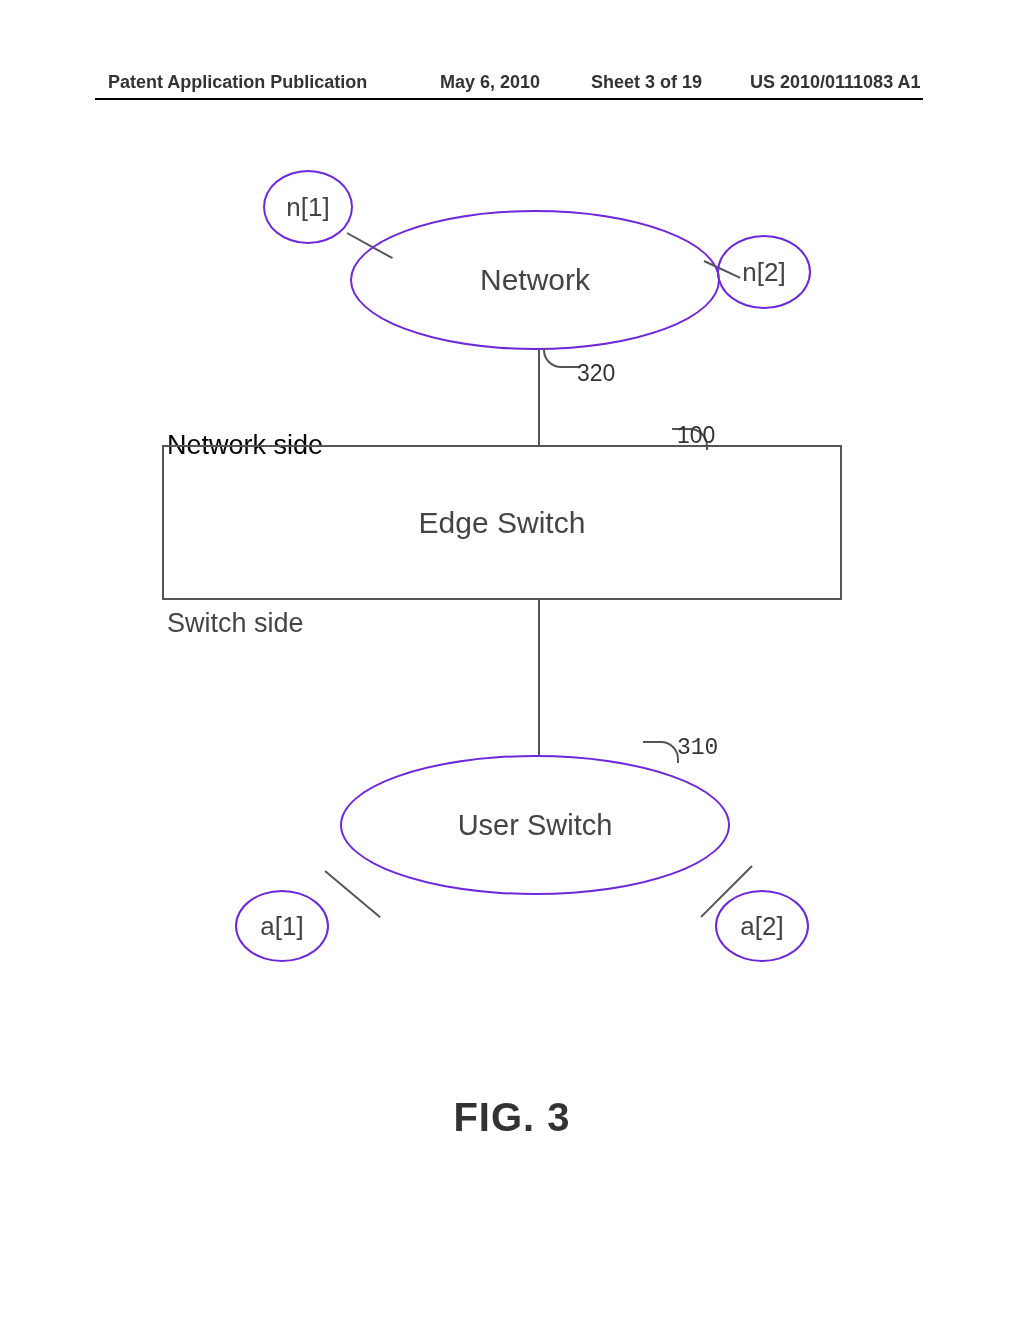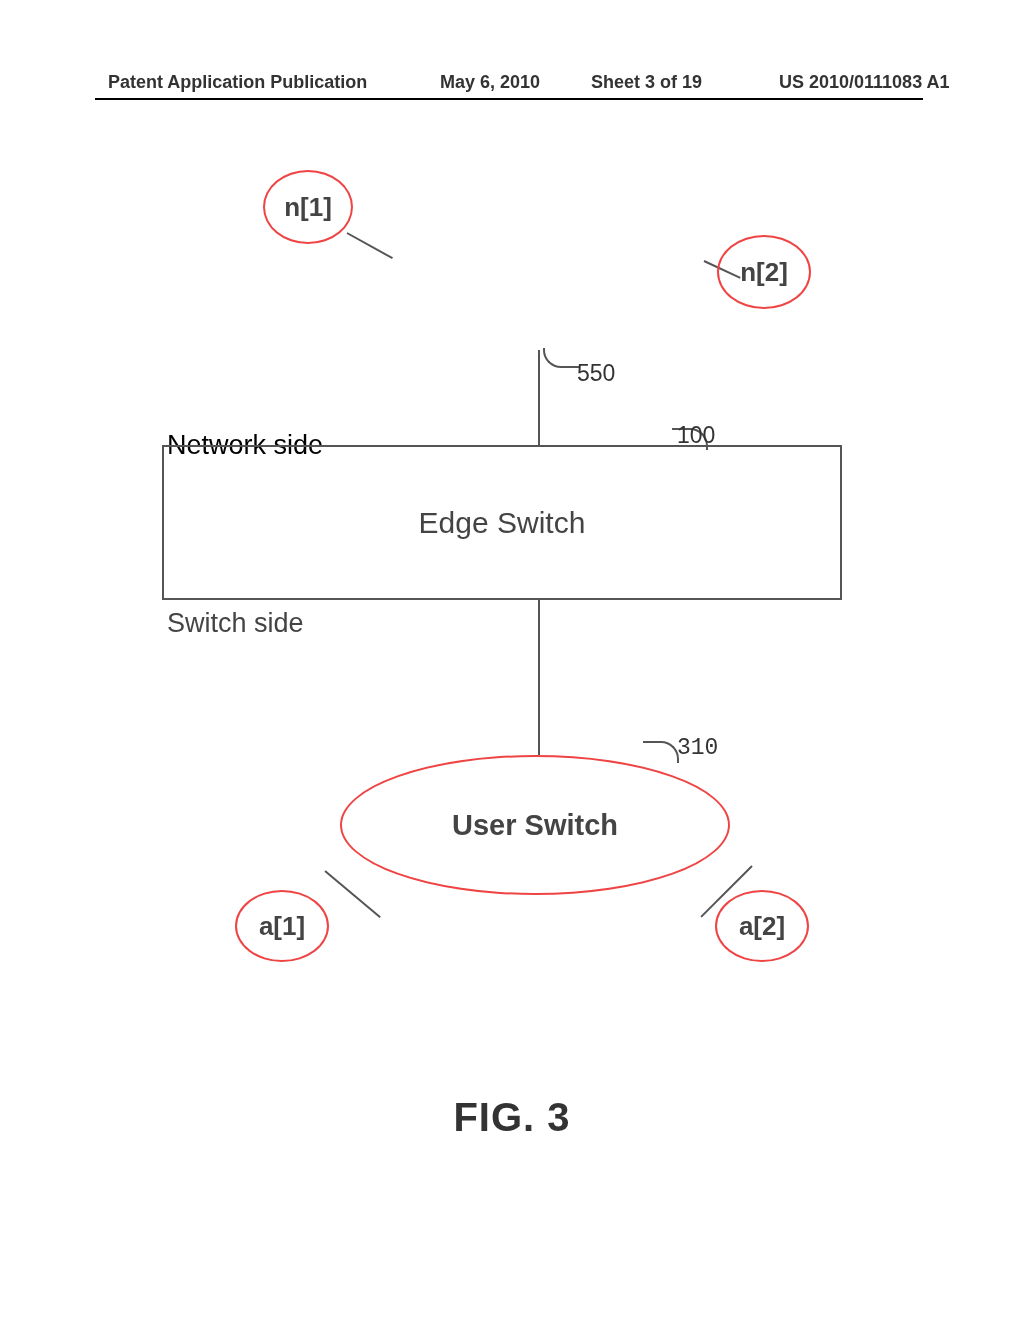"US 2010/0111083 A1" .header-right { left: 779px -> 750px }
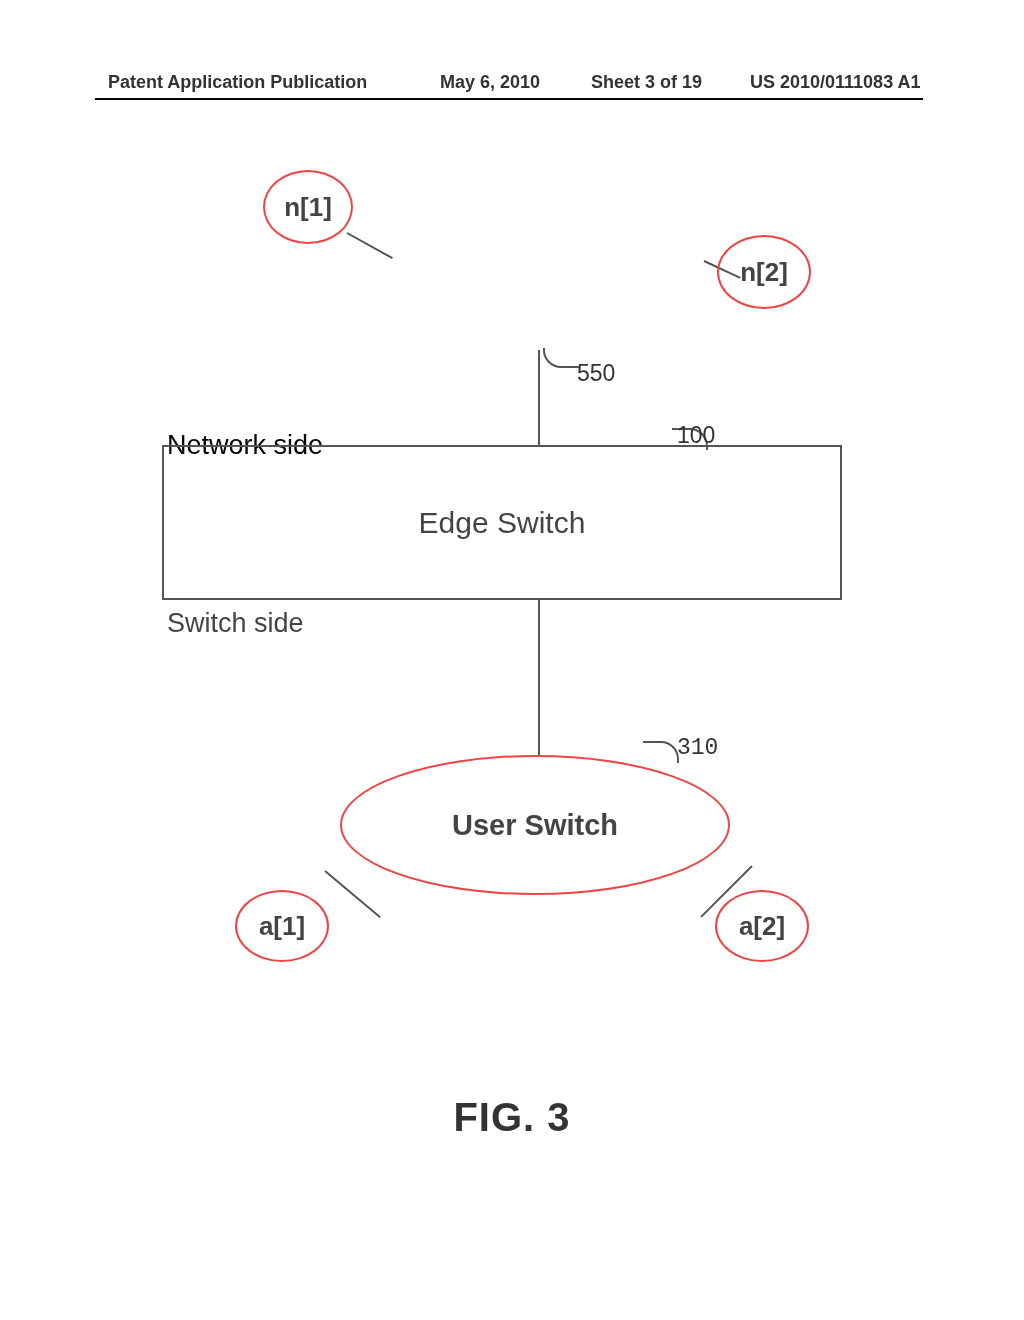"n[1]" .ellipse { border: 2px solid #ef4444 -> 2px solid #6d28d9; font-weight: bold -> none }
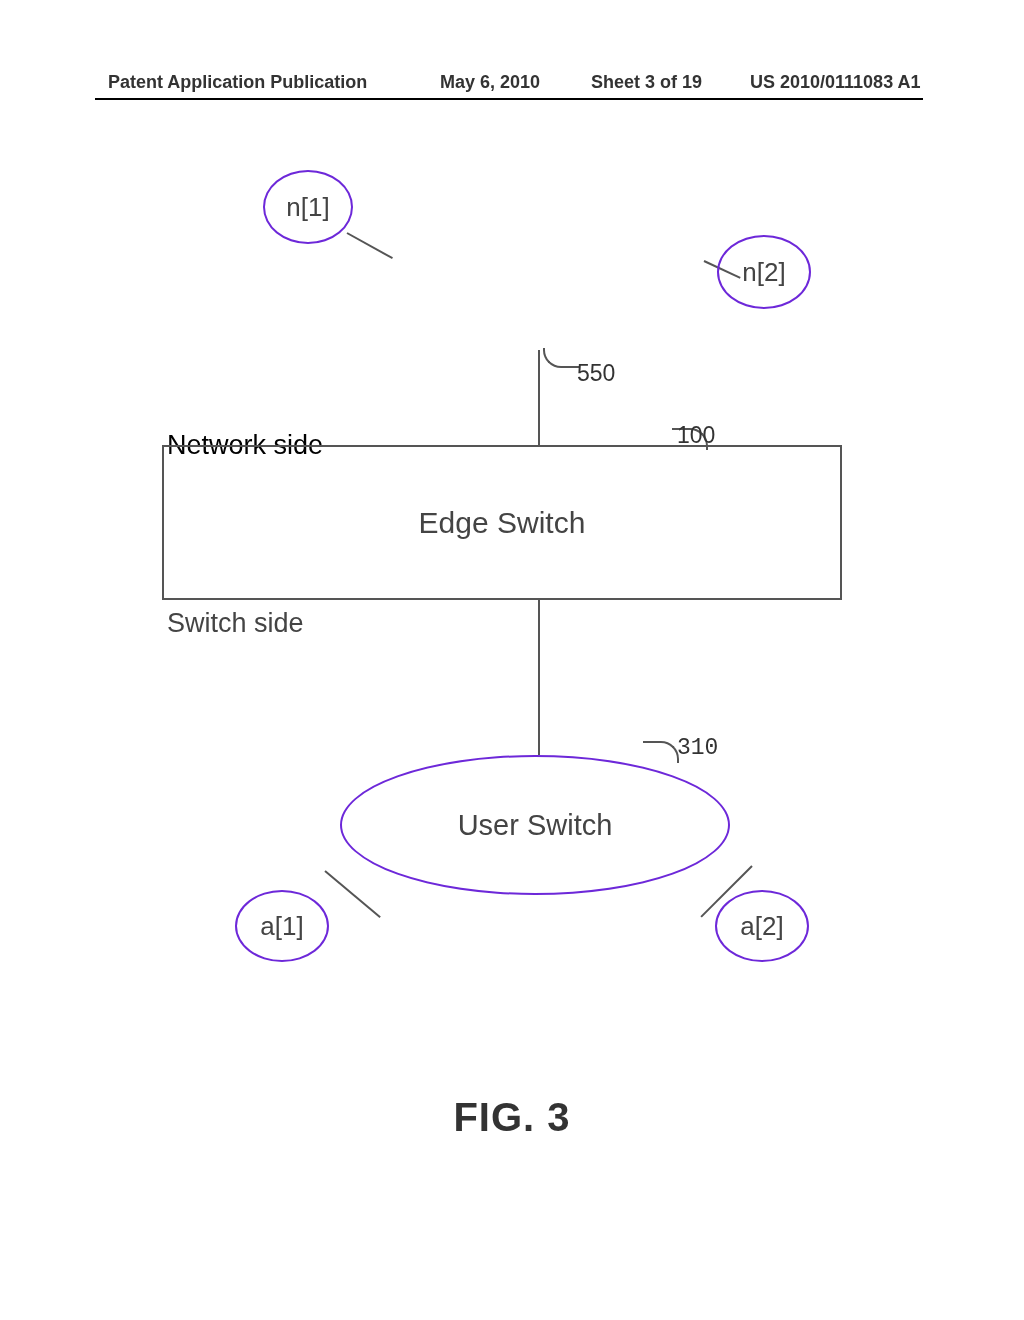"Network" div.ellipse { html: none -> <div>Network</div> }
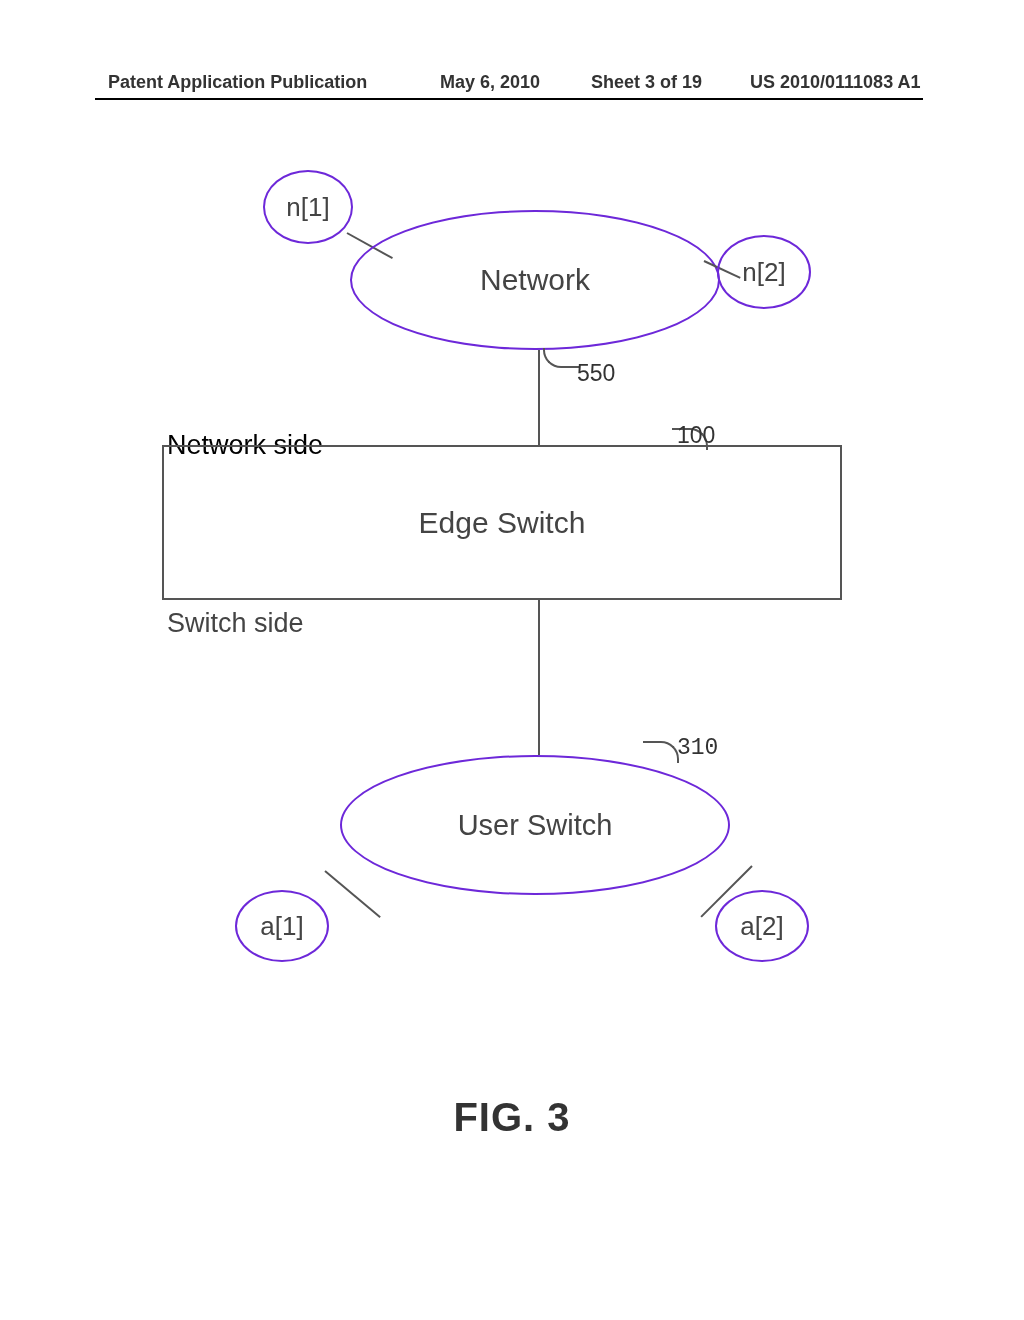"550" div.ref320 { text: 550 -> 320 }
